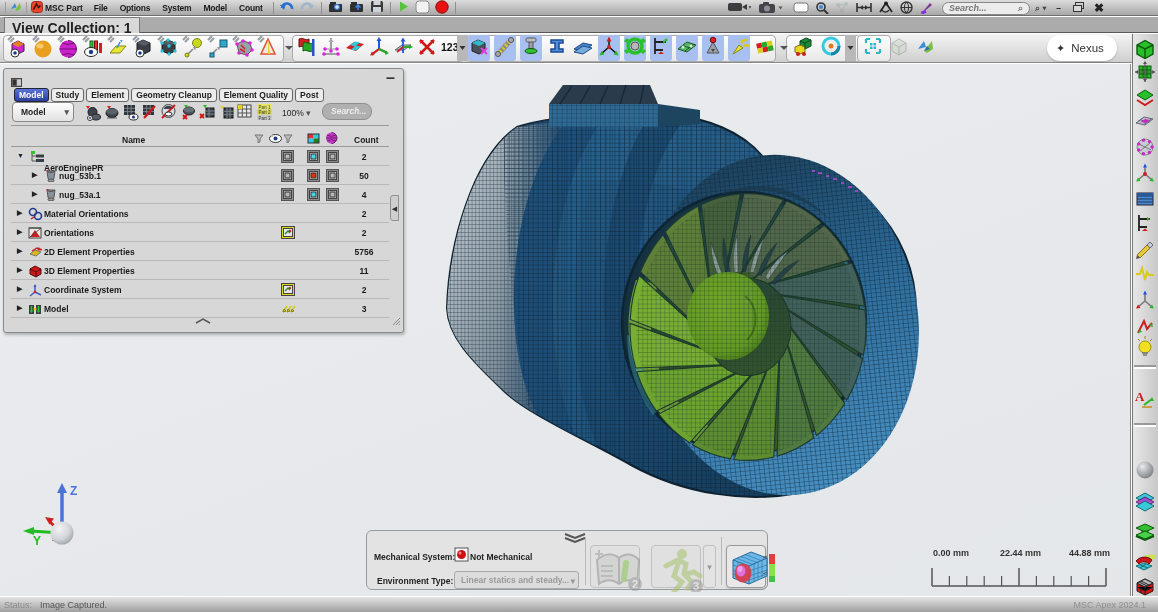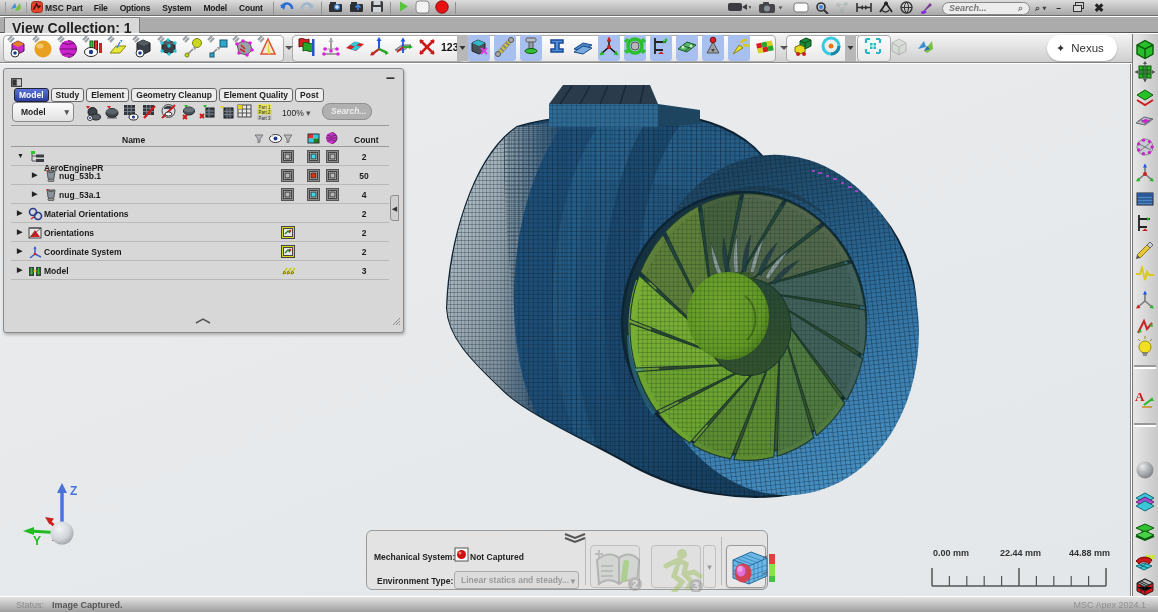"2D Element Properties" div.prow { html: none -> <div> <span>▶</span> <span><svg> <path></path> <path></path> <circle></circle> </svg></span> <span>2D Element Properties</span> <span>5756</span> </div> }
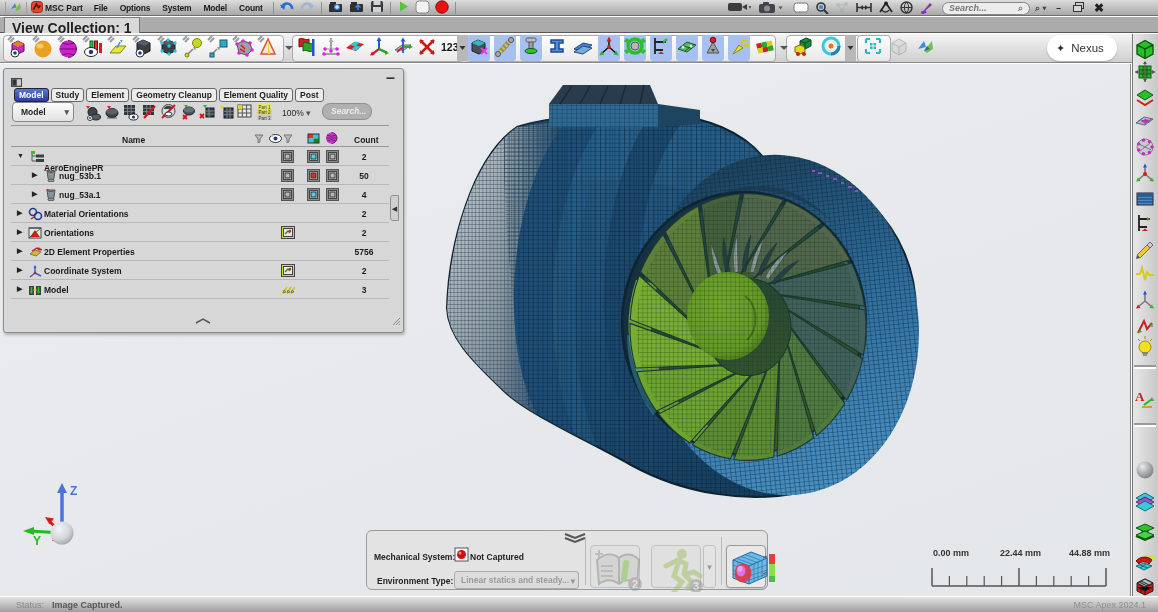"3D Element Properties" div.prow { html: none -> <div> <span>▶</span> <span><svg> <path></path> <path></path> </svg></span> <span>3D Element Properties</span> <span>11</span> </div> }
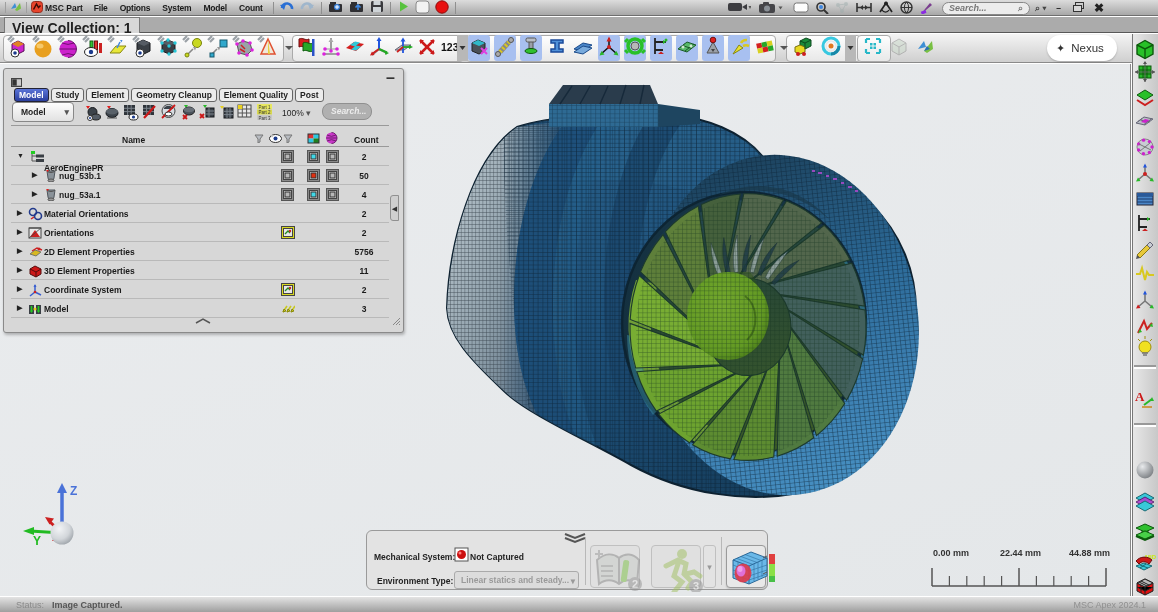"Not Captured" div { text: Captured -> Mechanical }
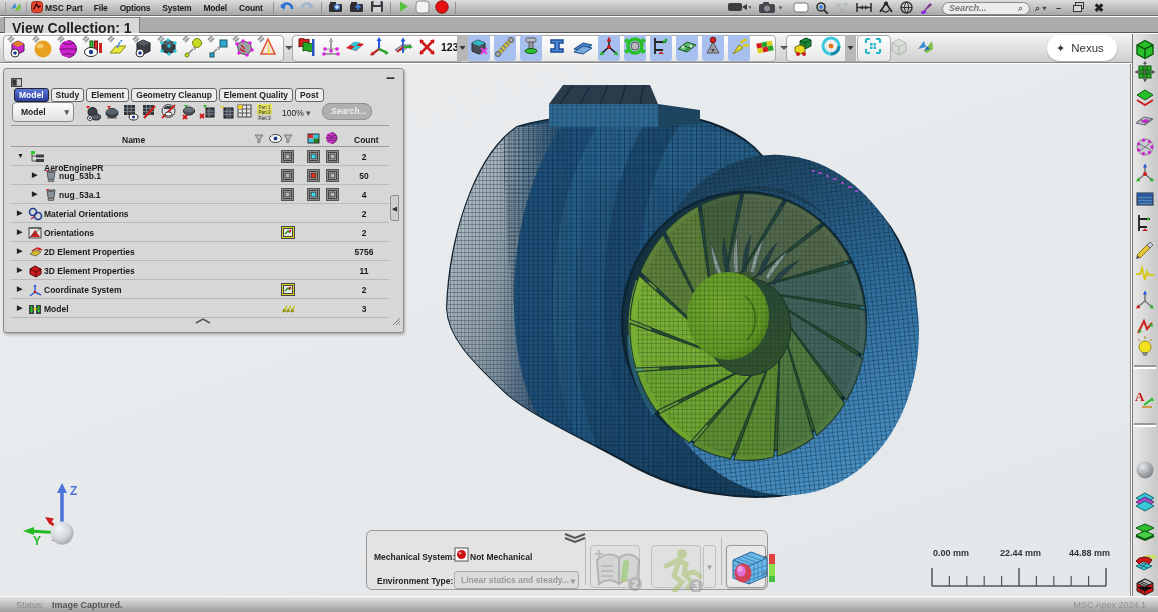"Status:" span { margin-left: 16px -> 4px }
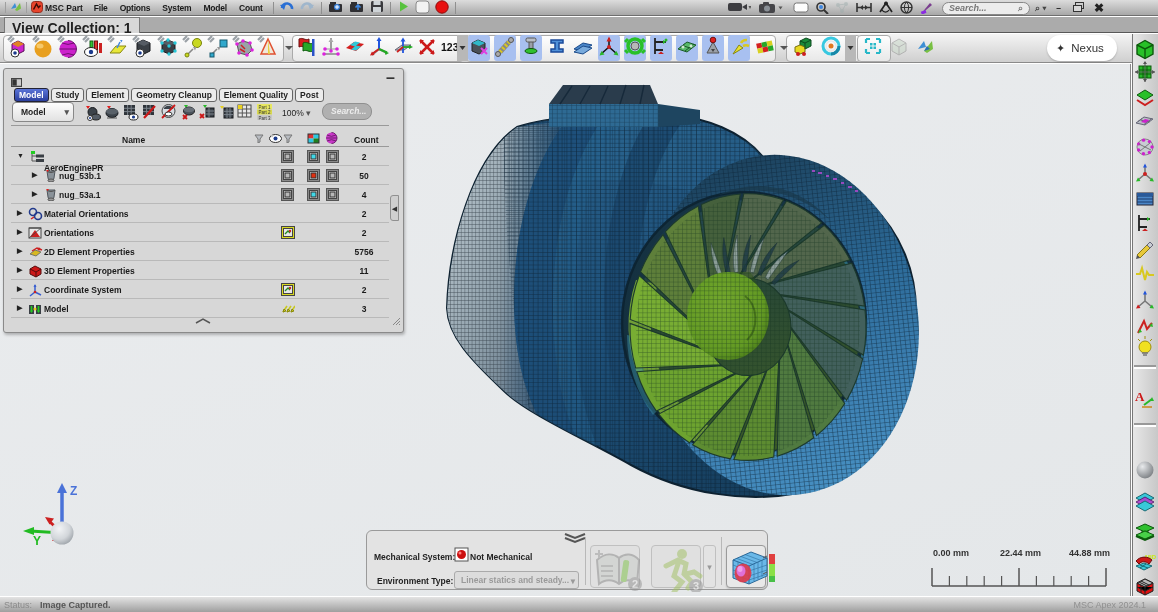"Image Captured." span { font-weight: bold -> normal }
